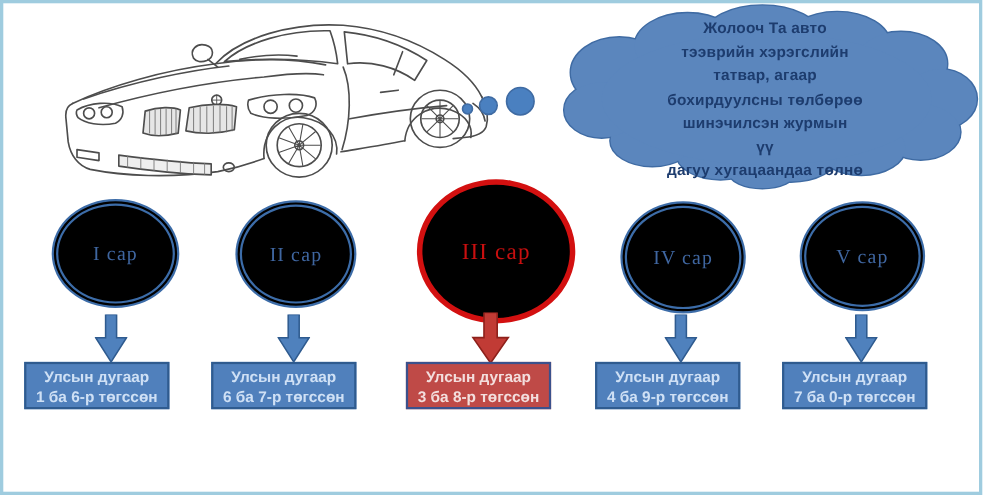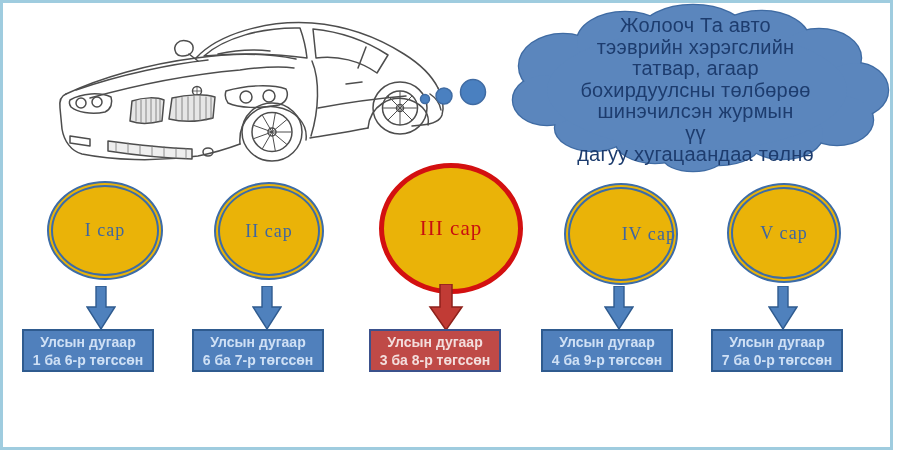"Жолооч Та авто" #cloud .cloud-text { font-size: 20px -> 14px; font-weight: 400 -> 700 }
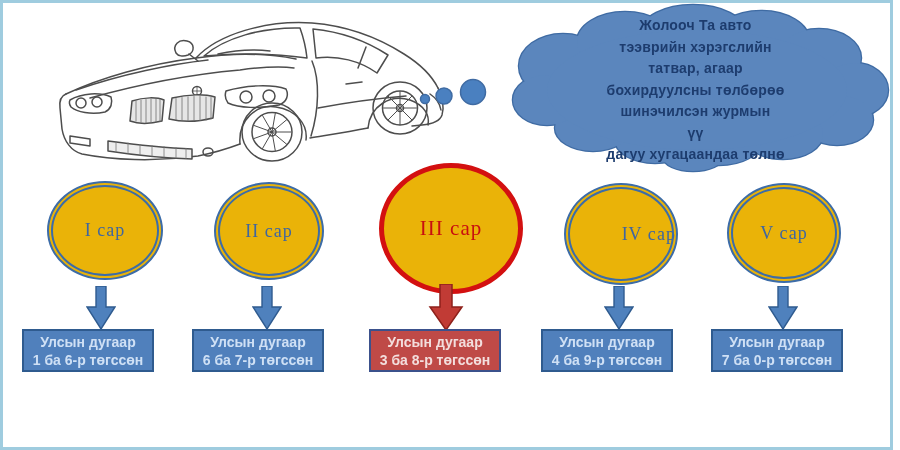"I сар" .circle { background: #eab308 -> #000000 }
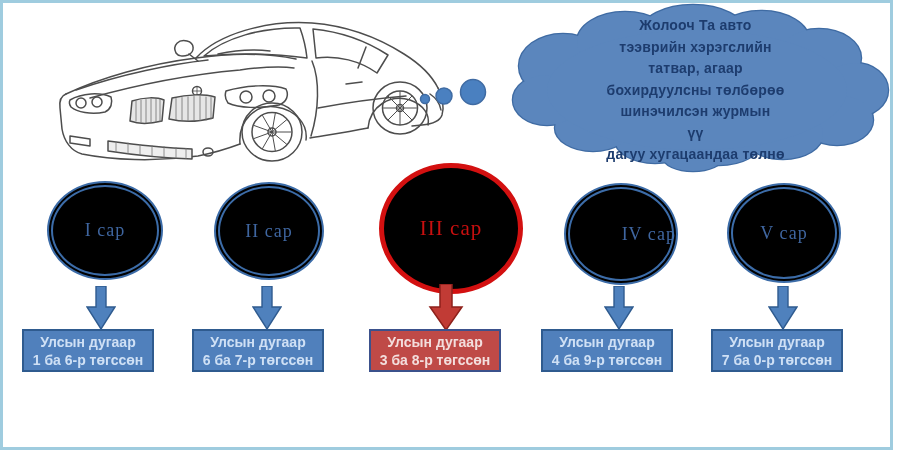"IV сар" #c4 { justify-content: flex-end -> none }
